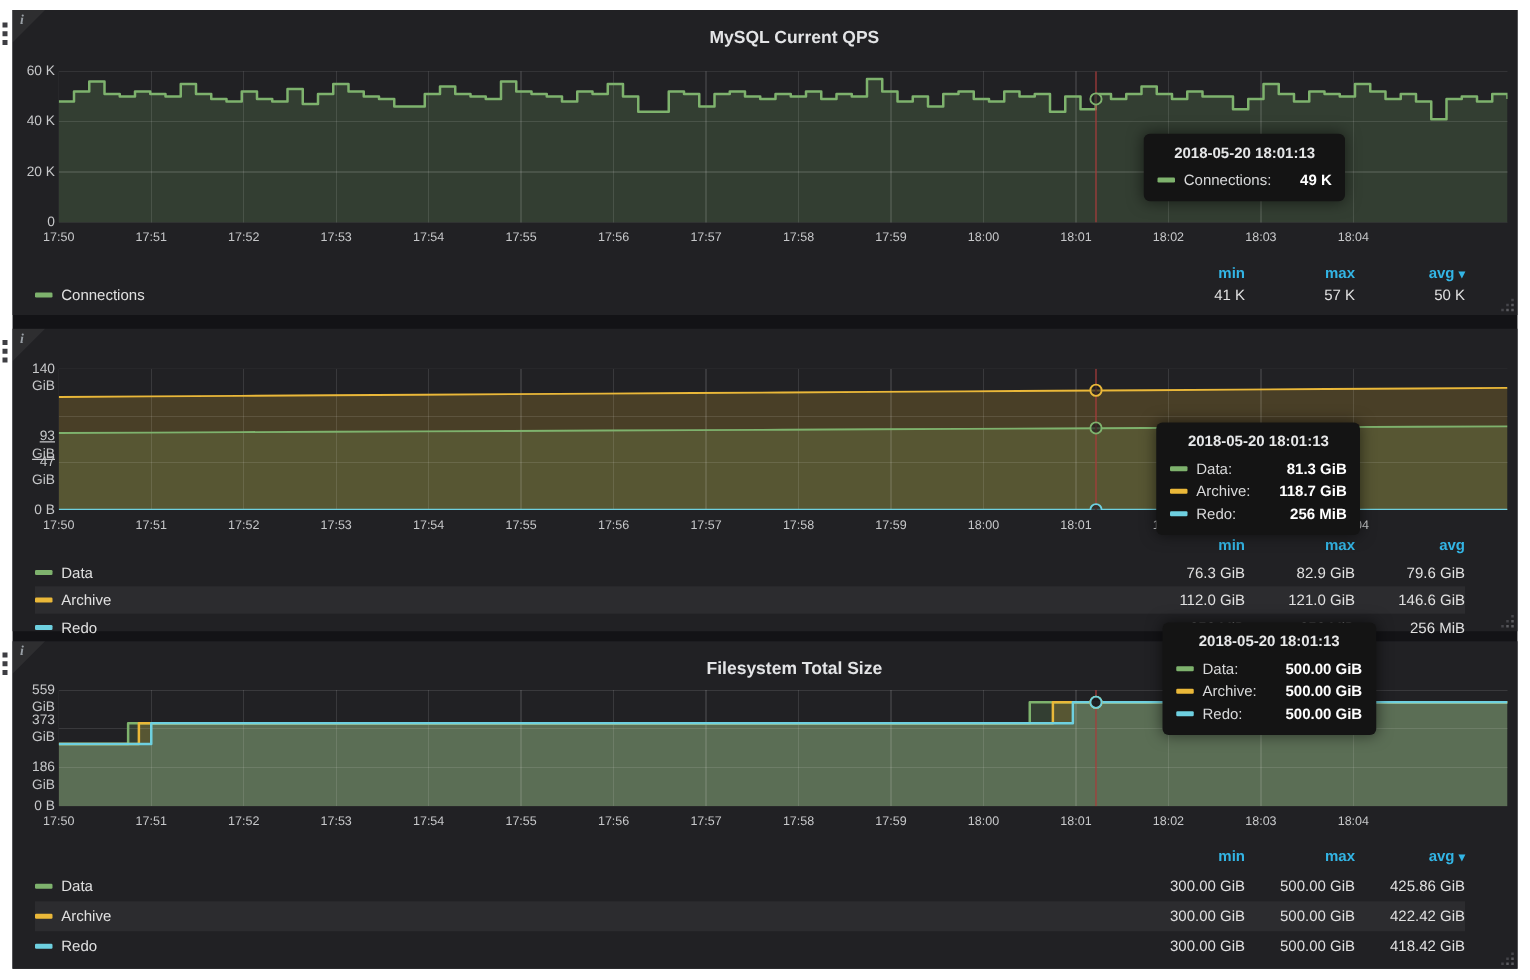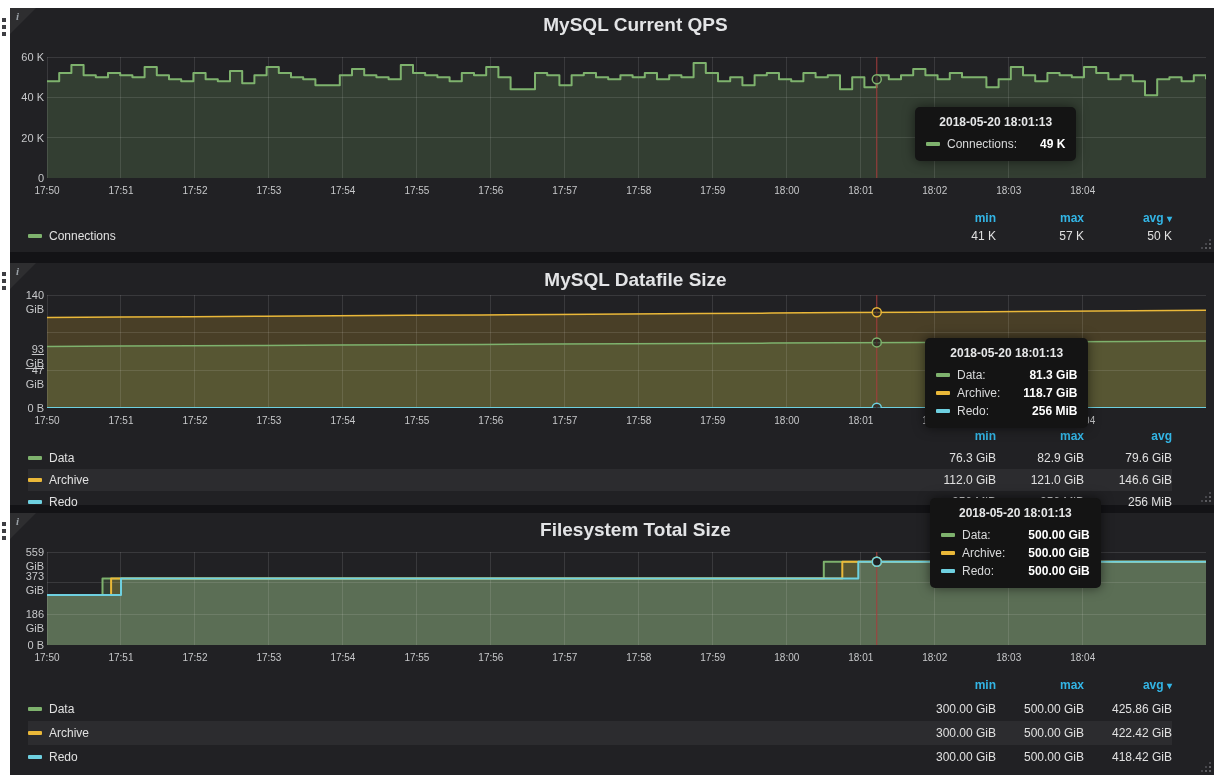"MySQL Current QPS" .panel-title { font-size: 19px -> 14px; margin: 0 -> 7px }
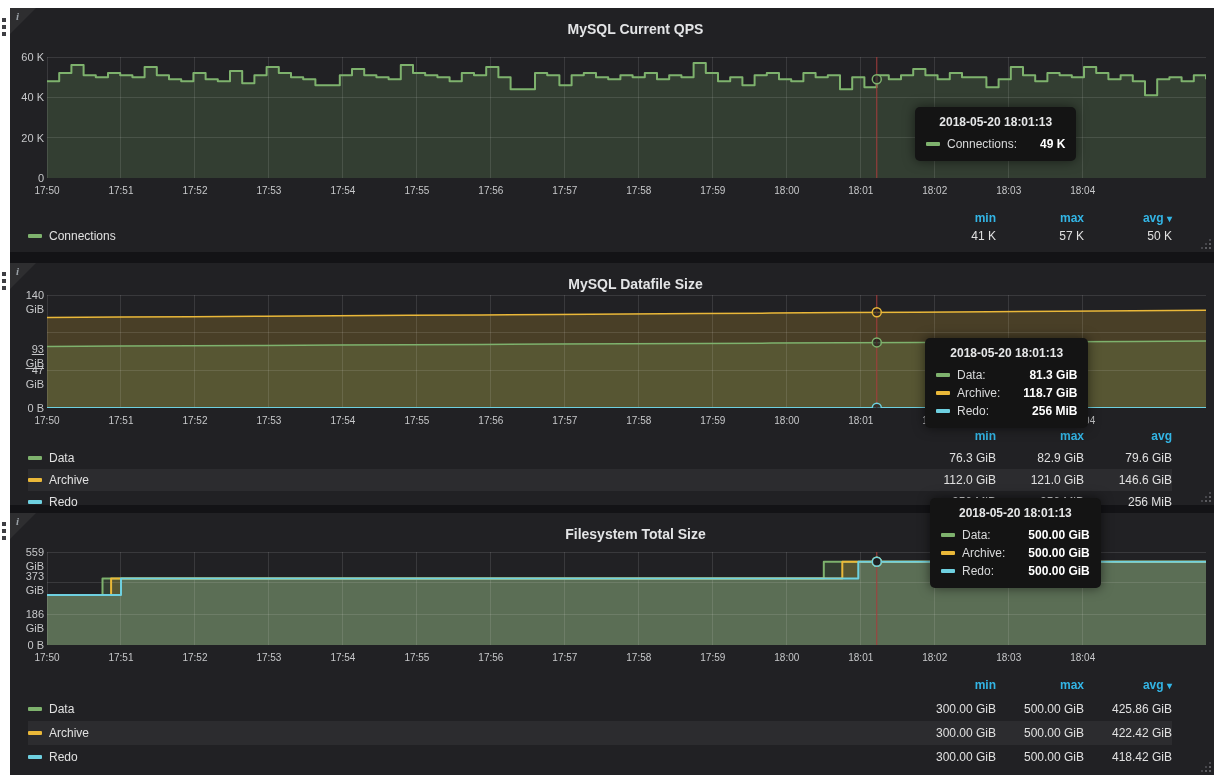"MySQL Datafile Size" h2.panel-title { html: <h2>MySQL Datafile Size</h2> -> none }
